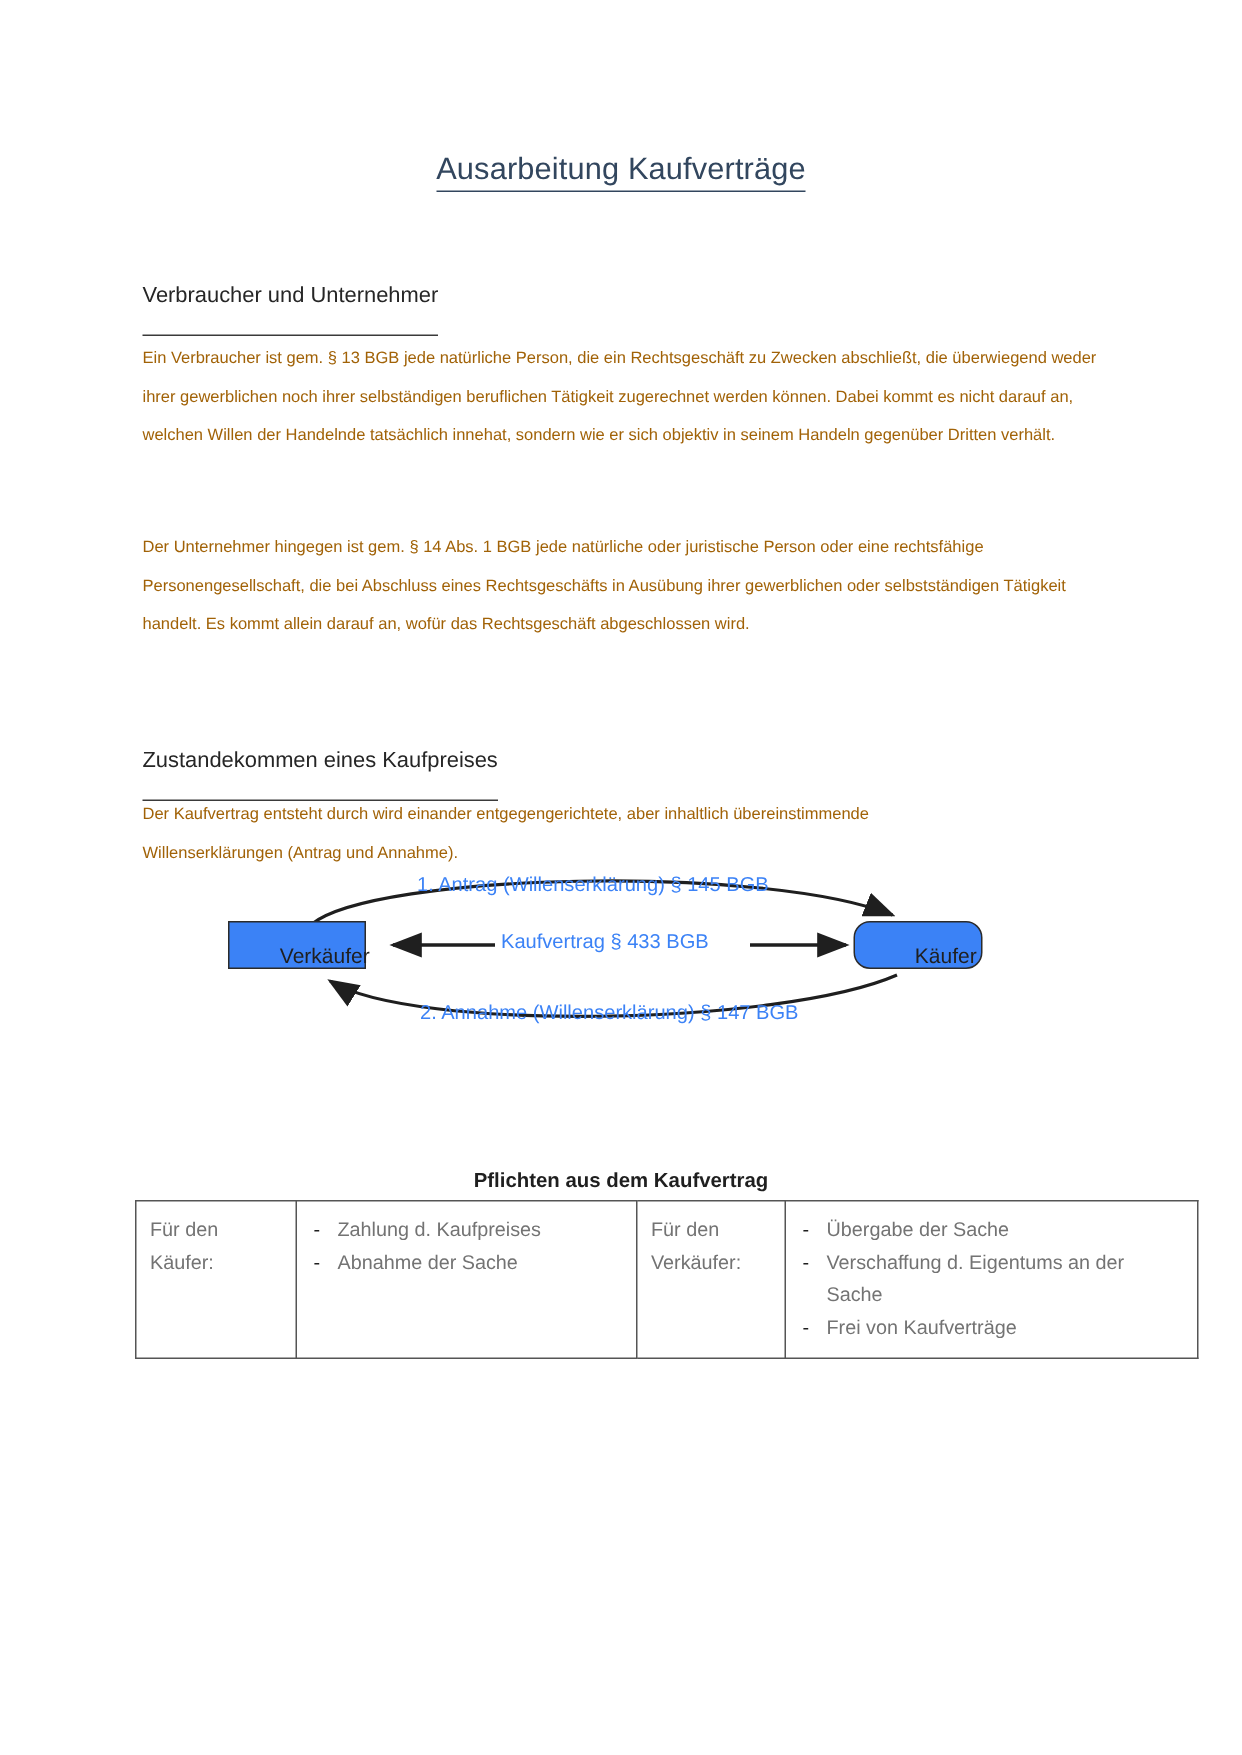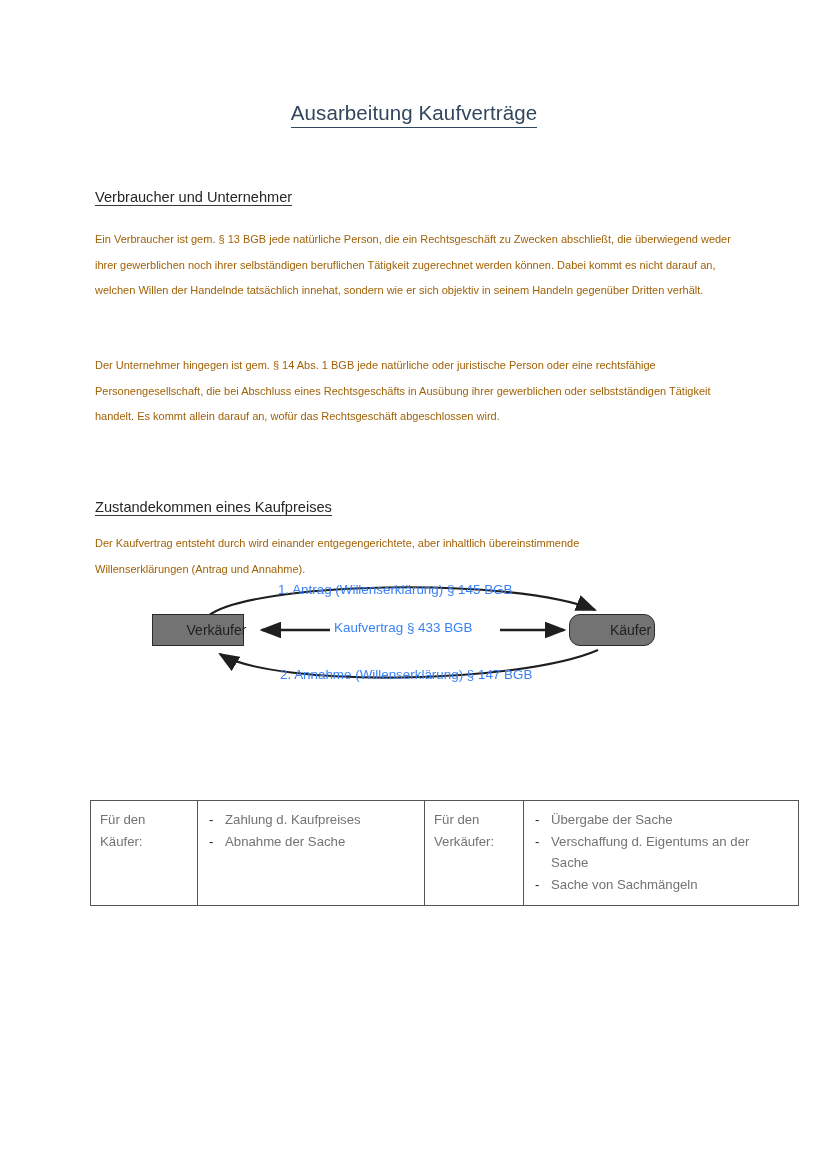"Verbraucher und Unternehmer" .section-head span.t { padding-bottom: 0 -> 18px }
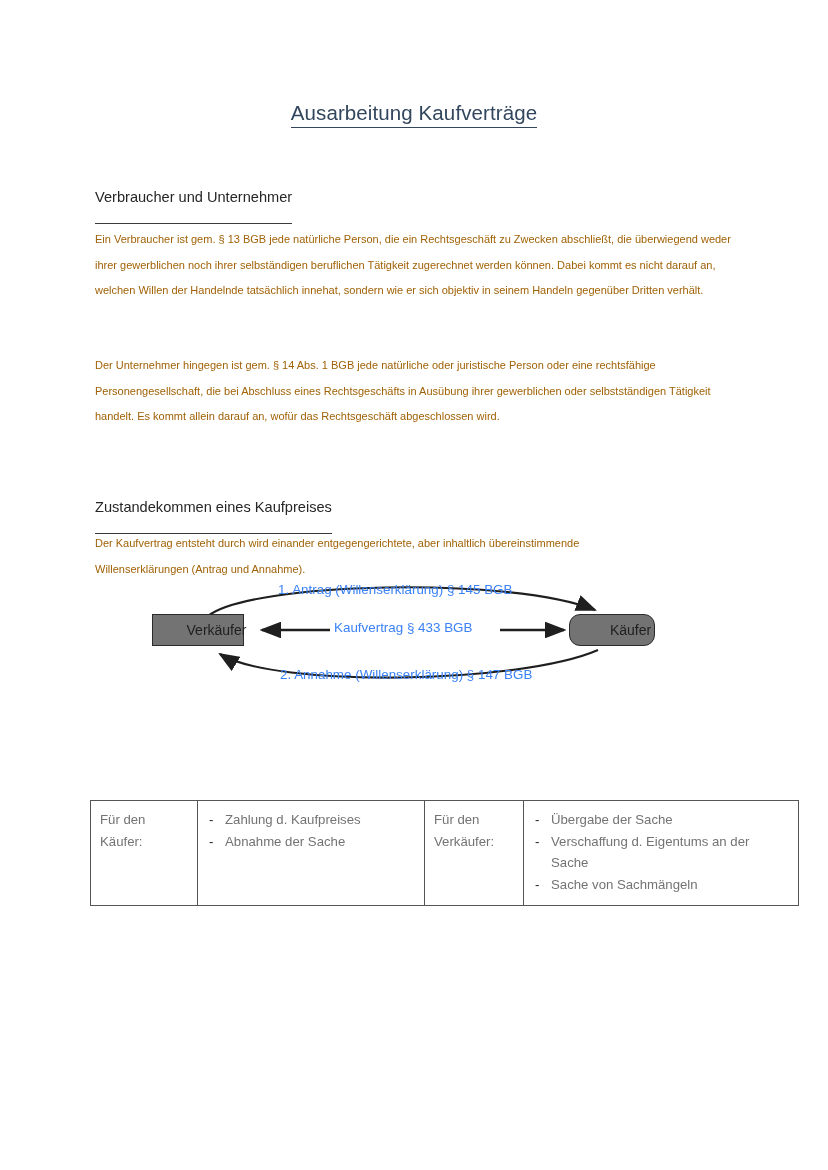"Verkäufer" .dg-box { align-items: center -> flex-end; background: #737373 -> #3b82f6 }
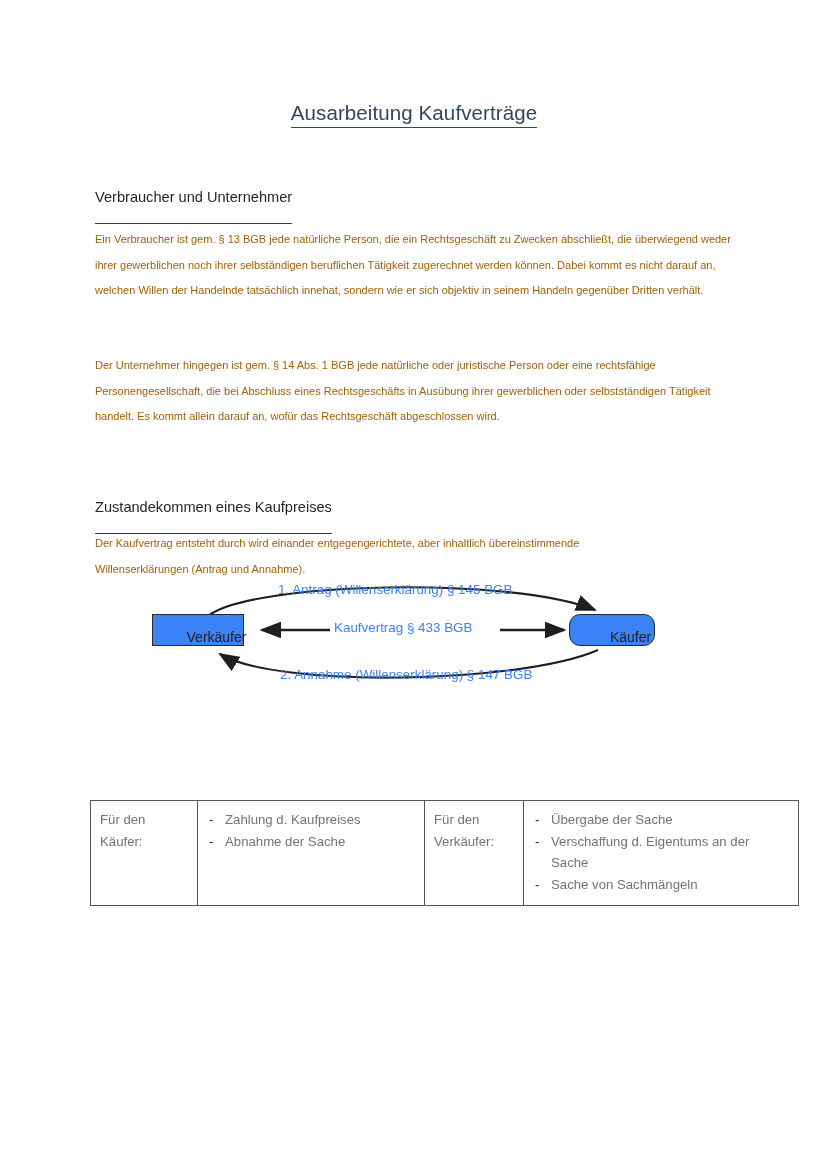"Pflichten aus dem Kaufvertrag" div.table-caption { html: none -> <div>Pflichten aus dem Kaufvertrag</div> }
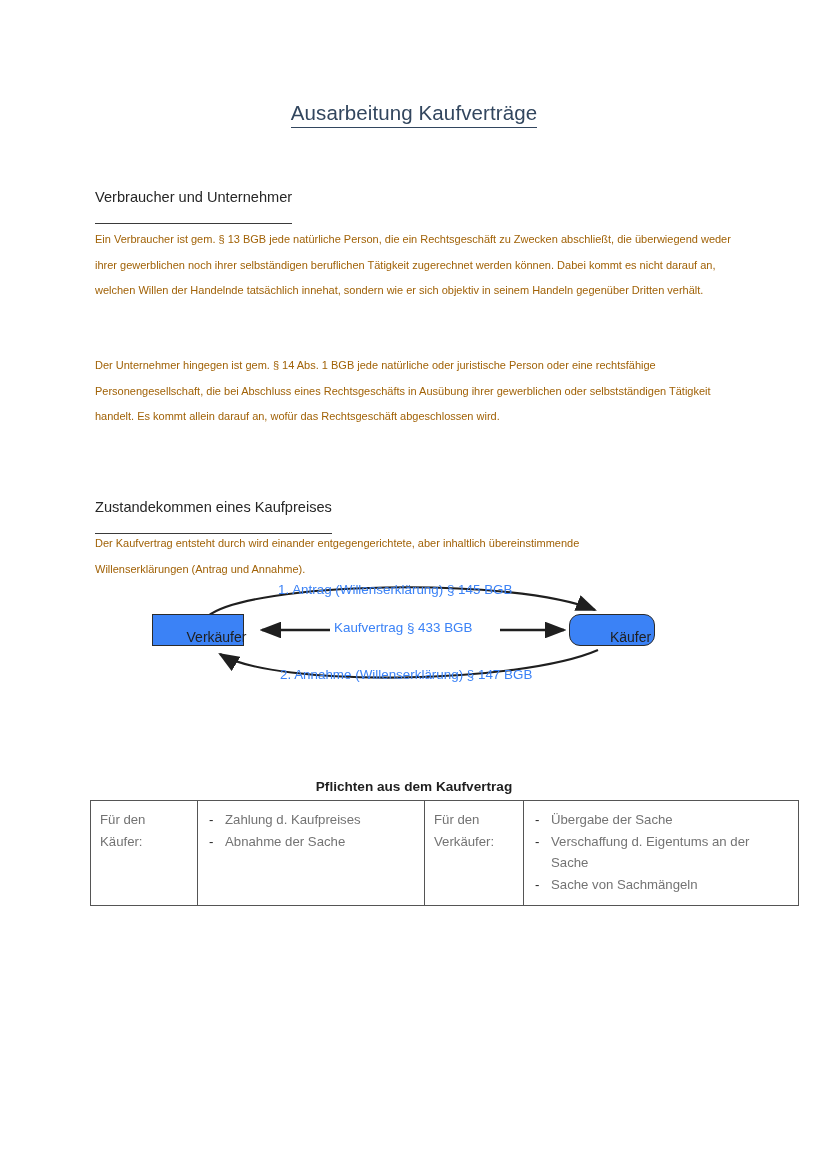"Sache von Sachmängeln" li { text: Sache von Sachmängeln -> Frei von Kaufverträge }
